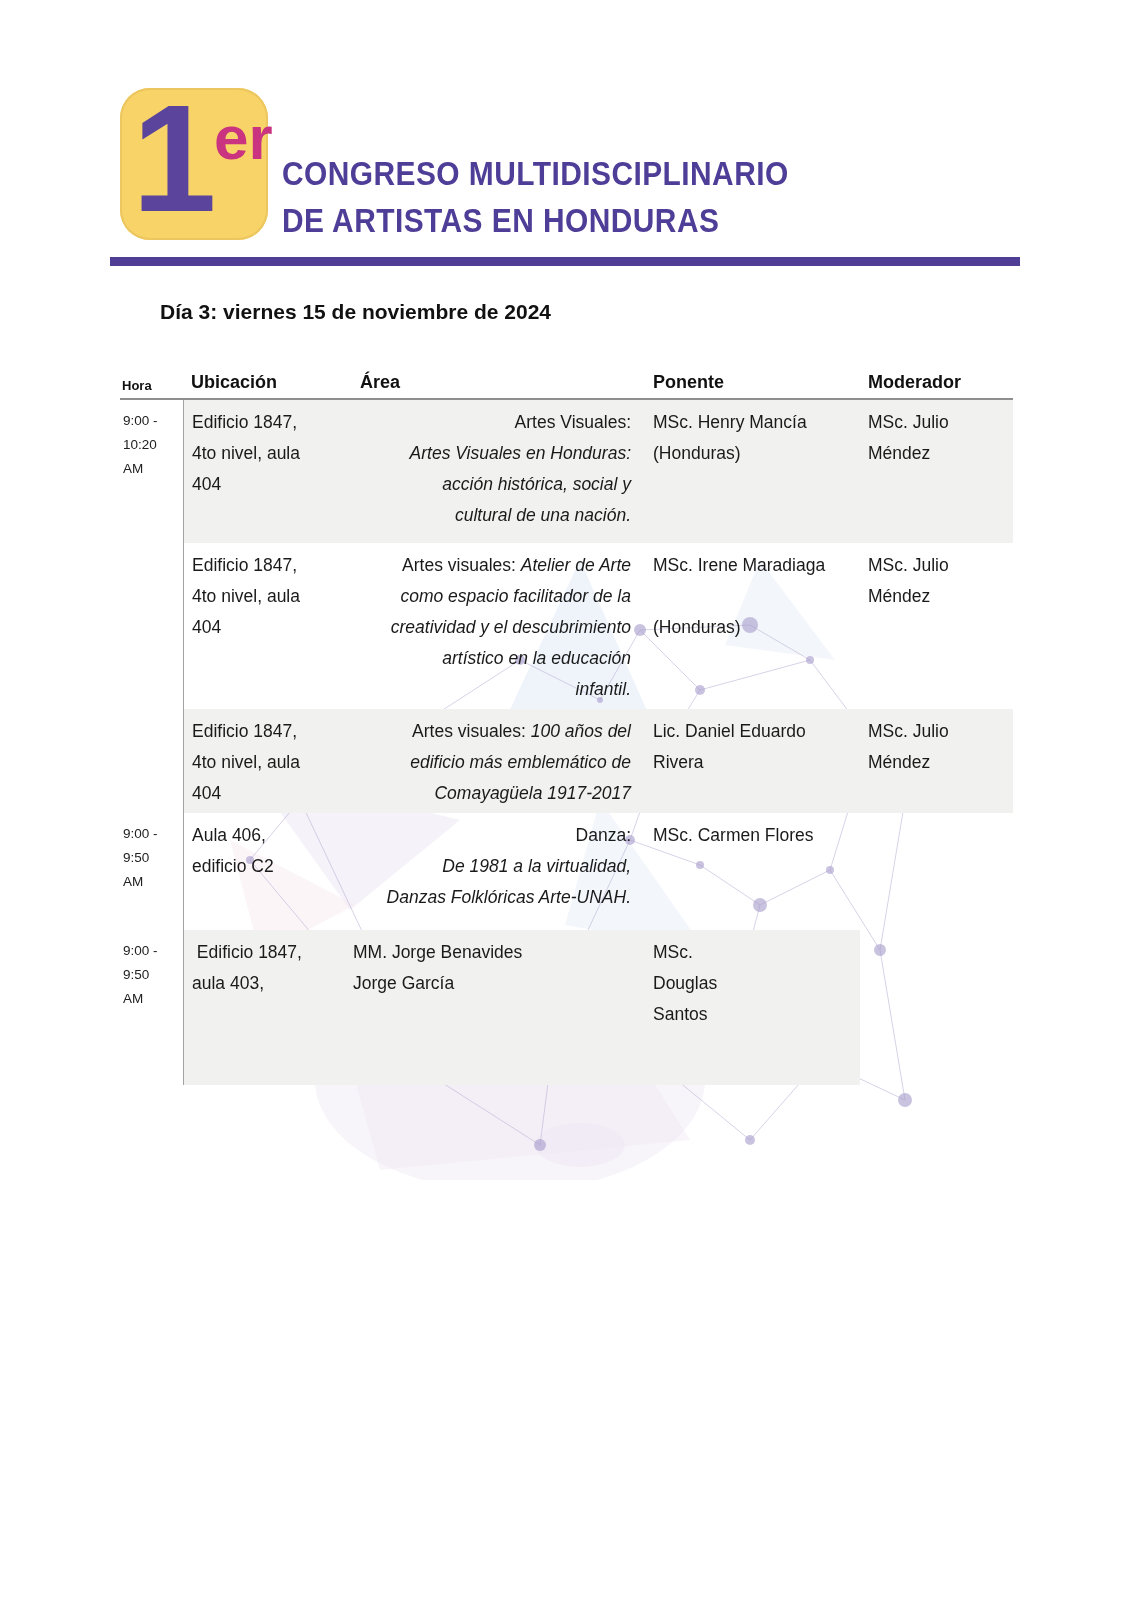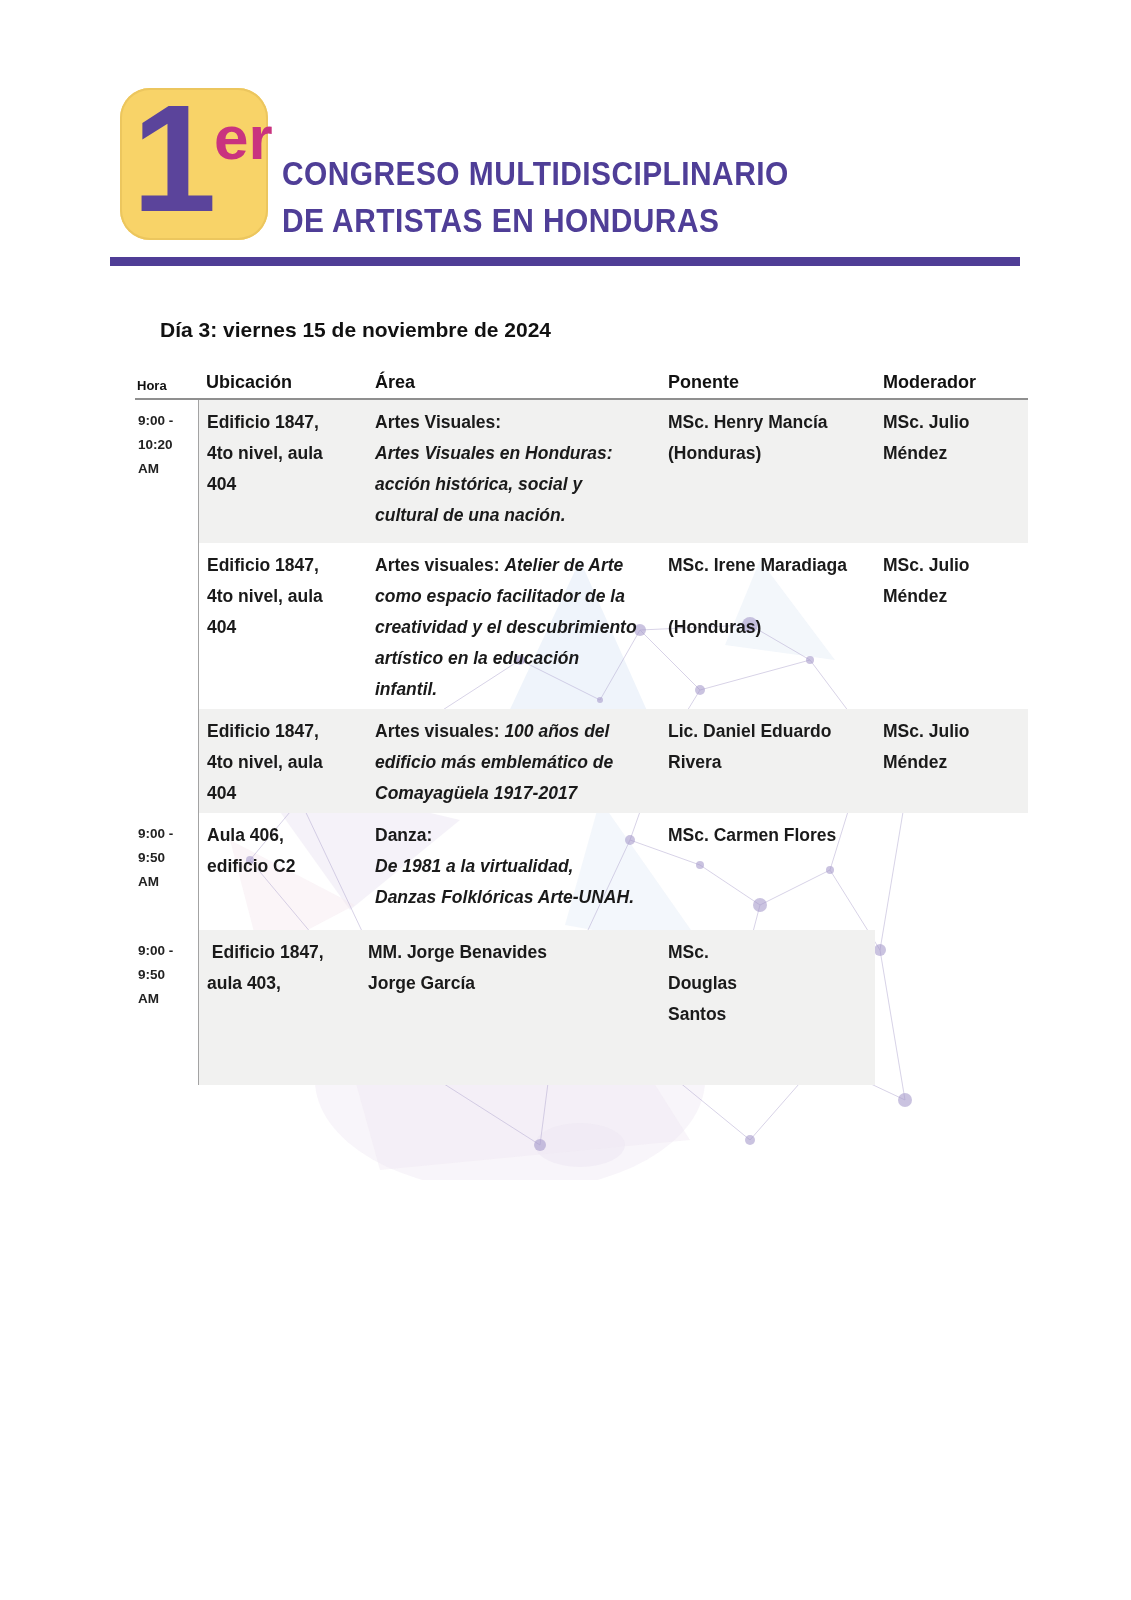"Día 3: viernes 15 de" .date-heading { top: 318px -> 300px }
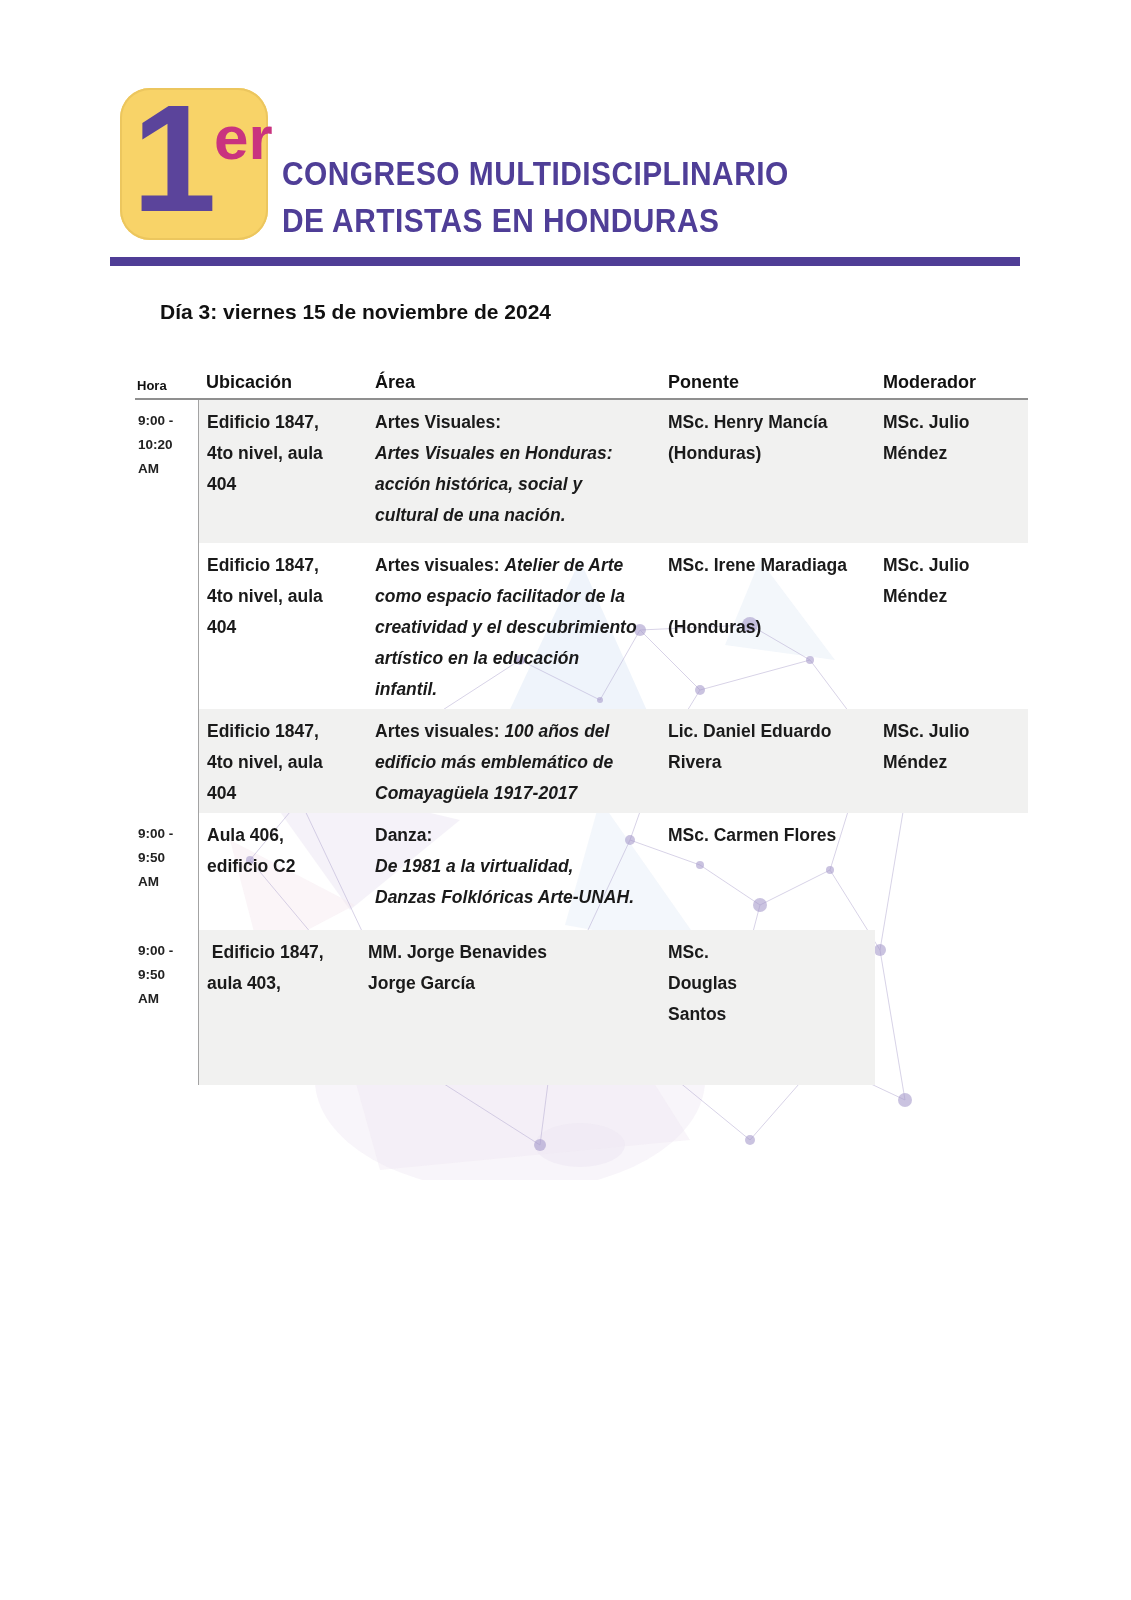"Hora" .schedule { left: 135px -> 120px }
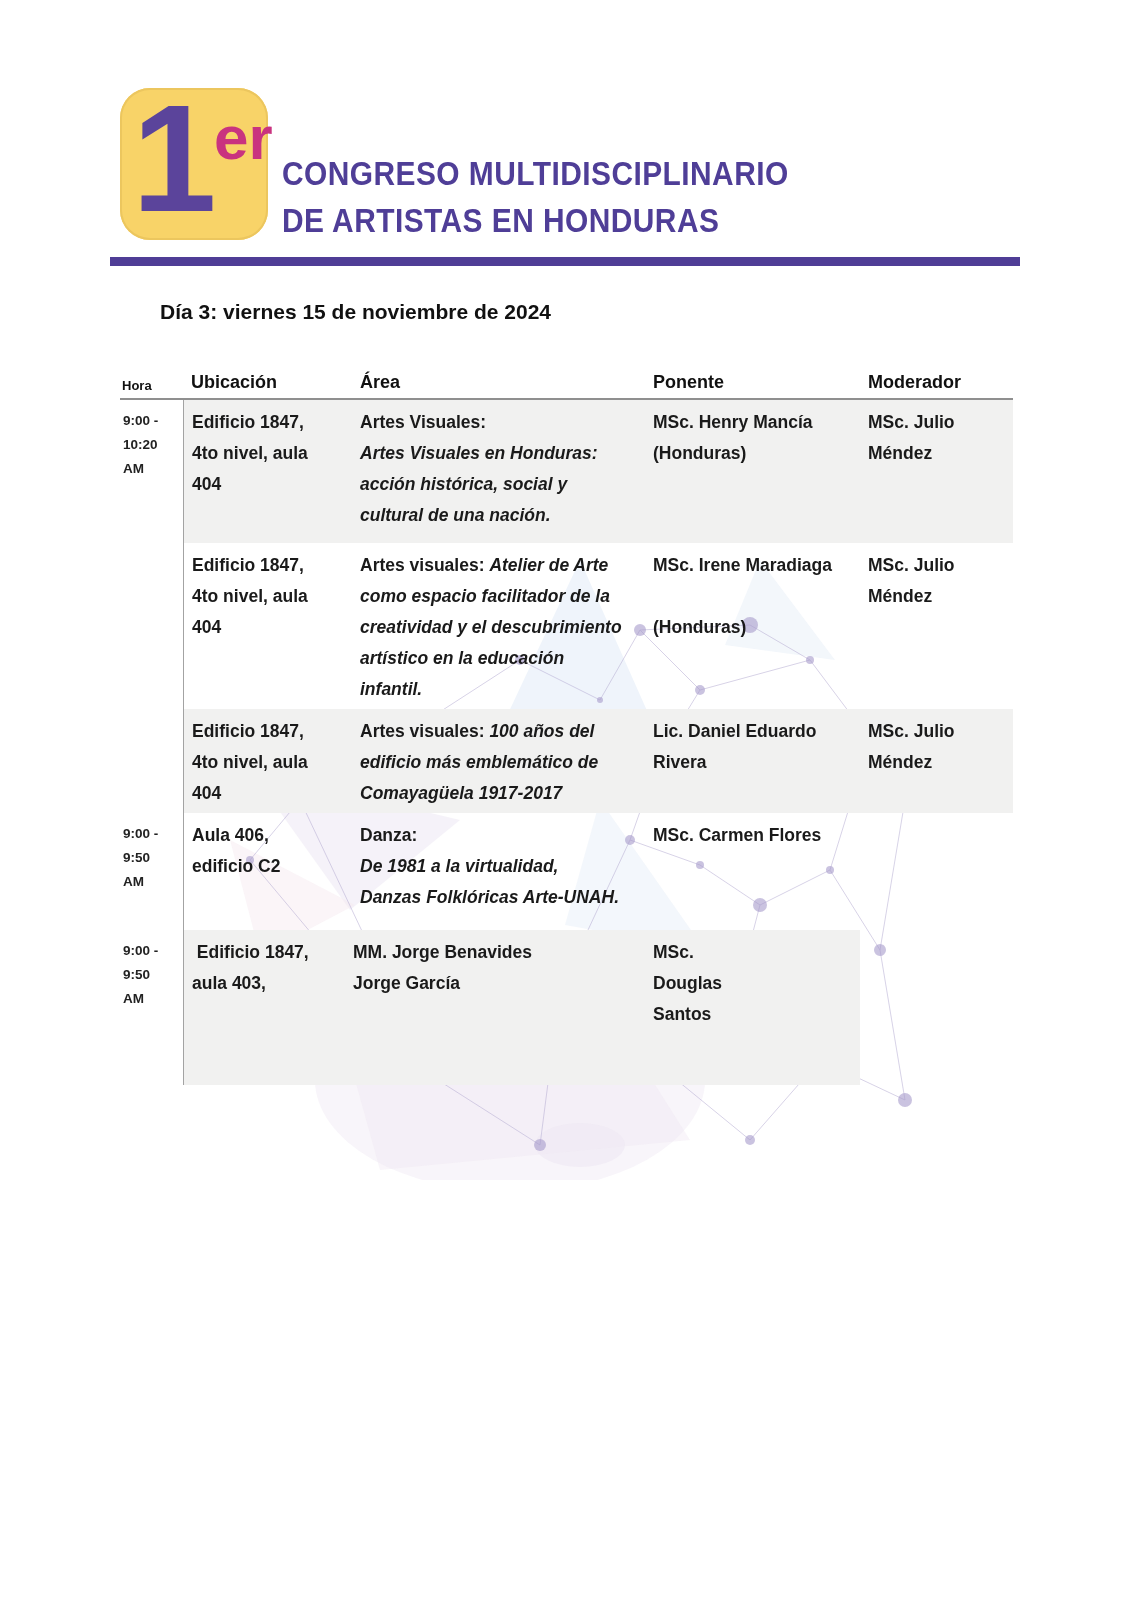"9:00 -" .cell { font-weight: bold -> none }
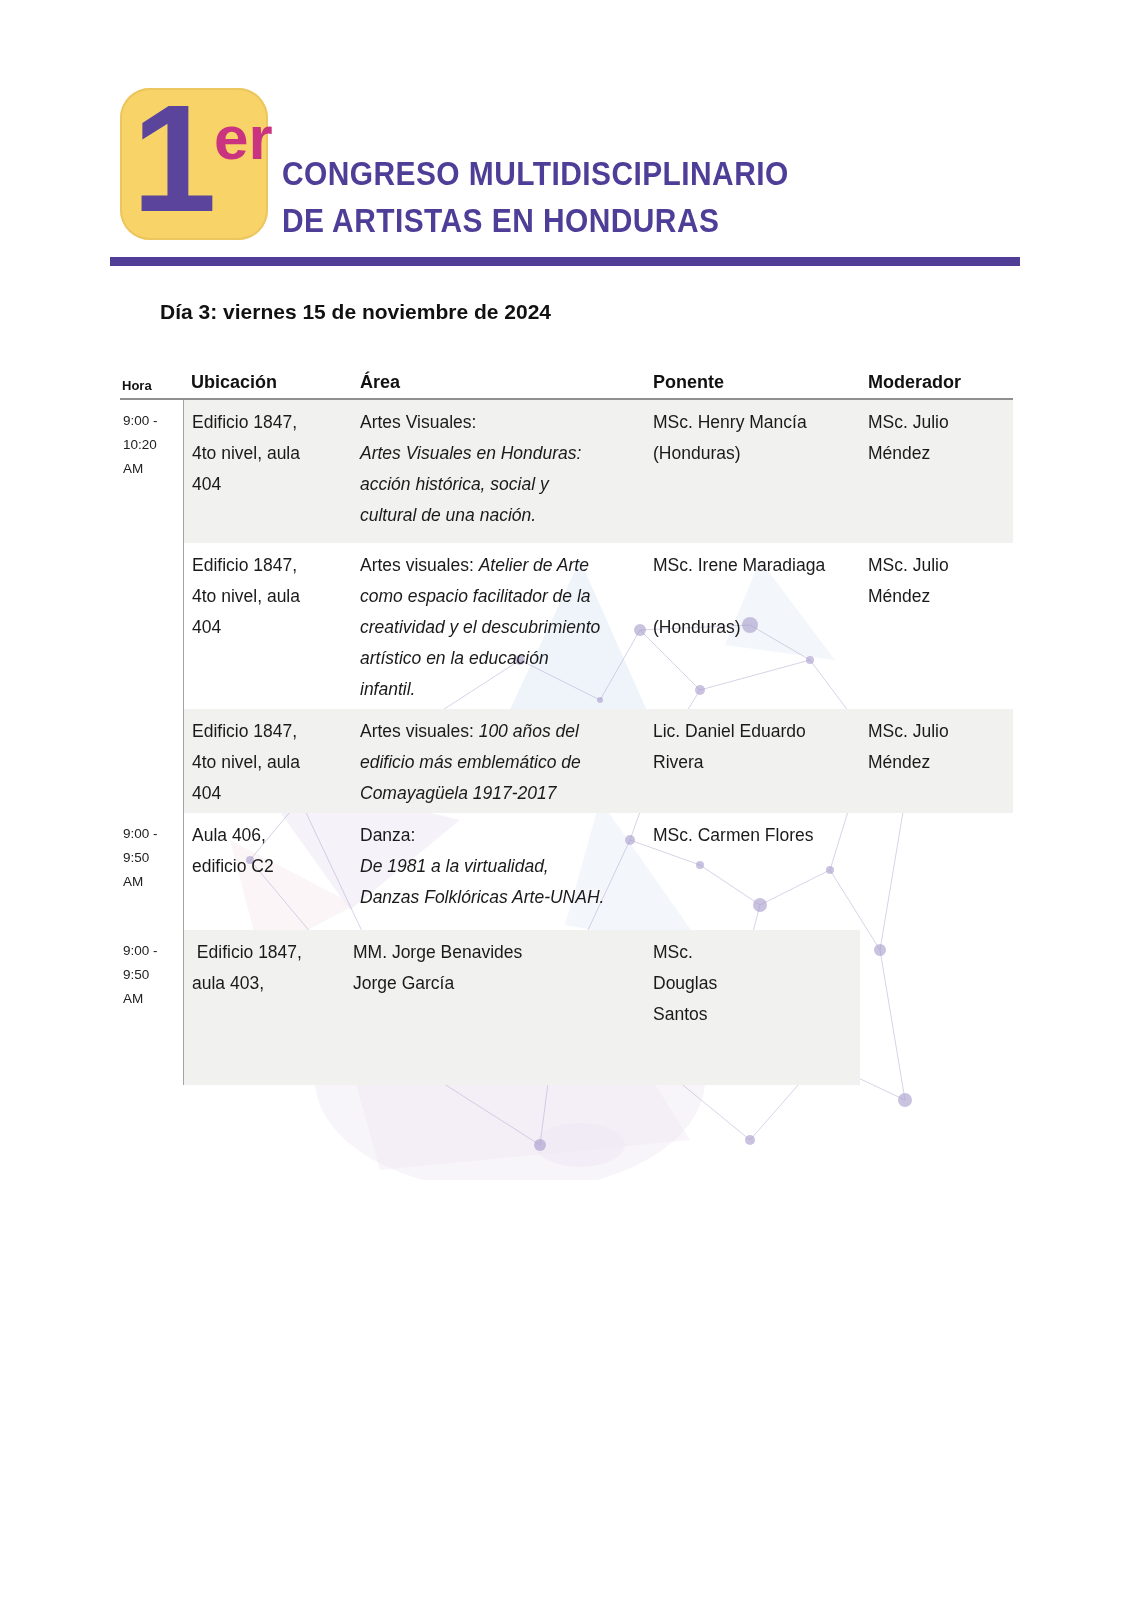"Artes Visuales:" .c-area { text-align: none -> right }
